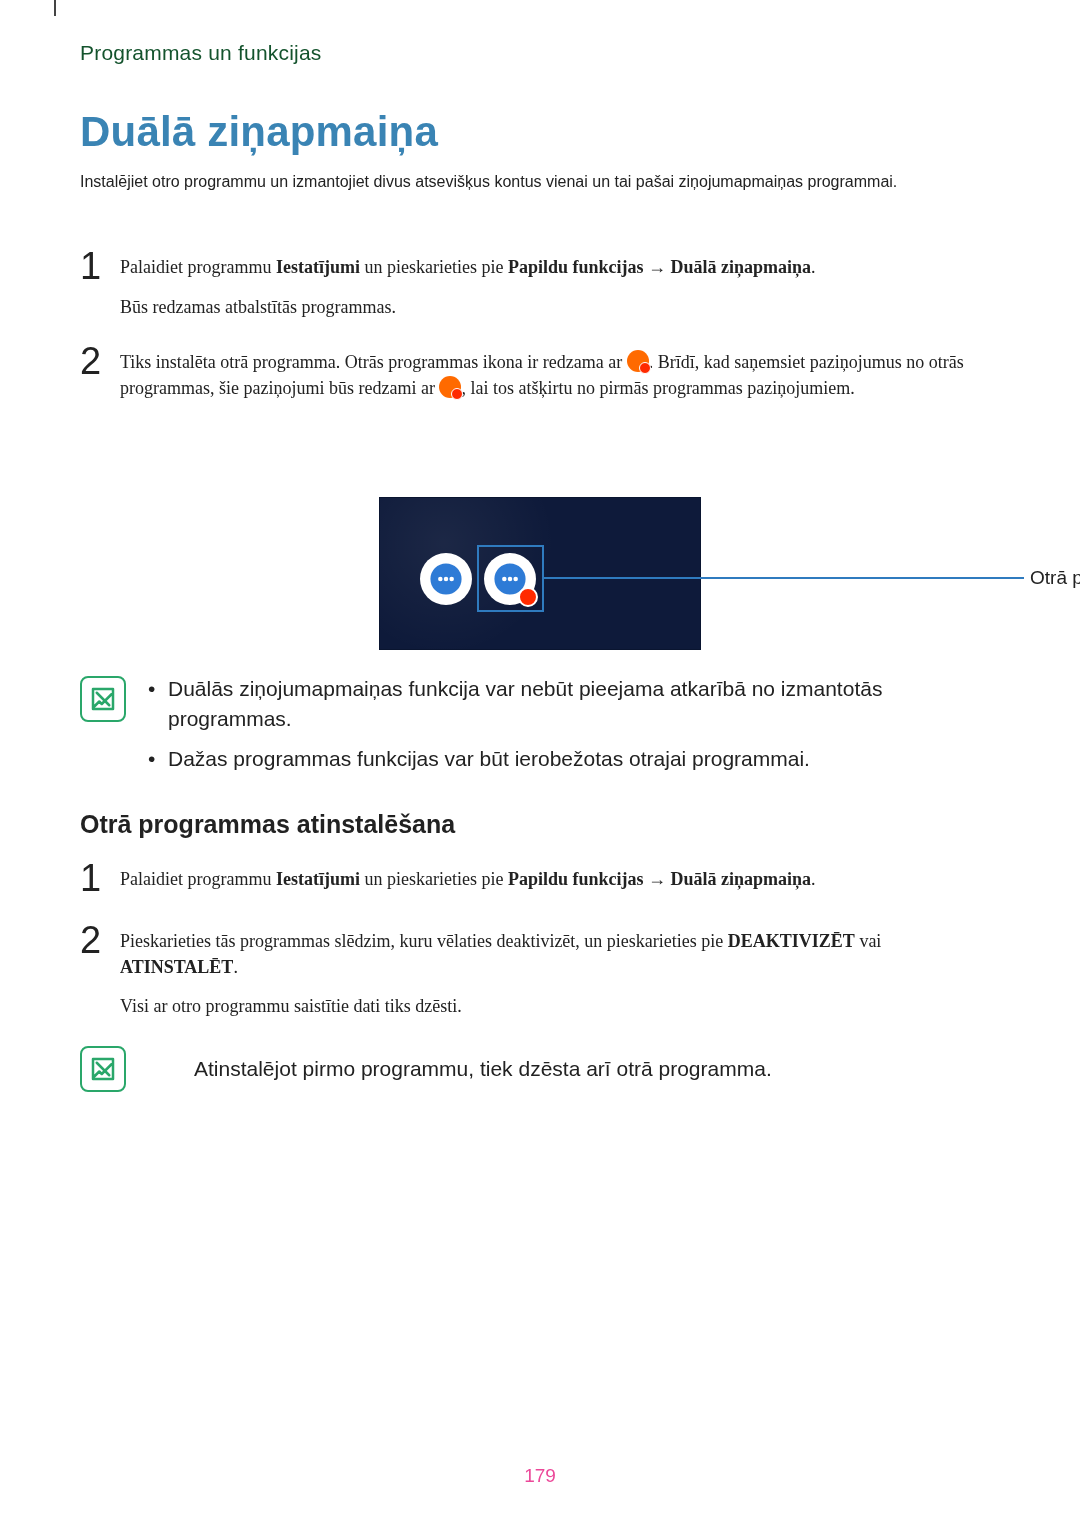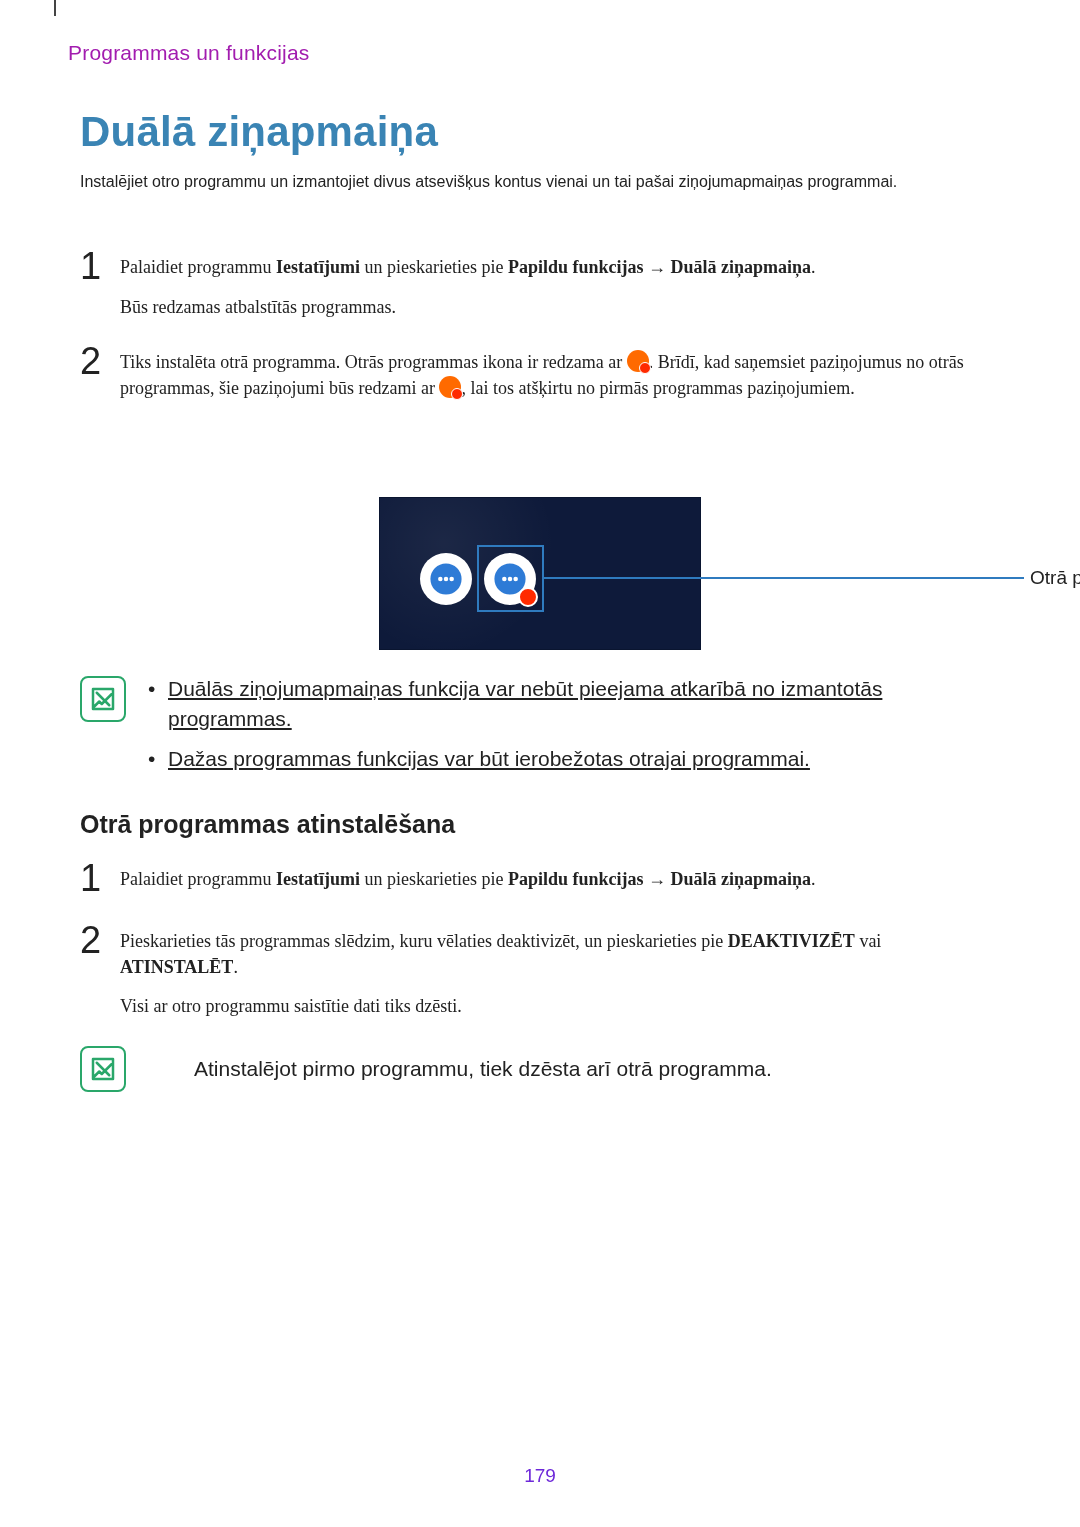"Programmas un funkcijas" .section-header { color: #a21caf -> #14532d; left: 68px -> 80px }
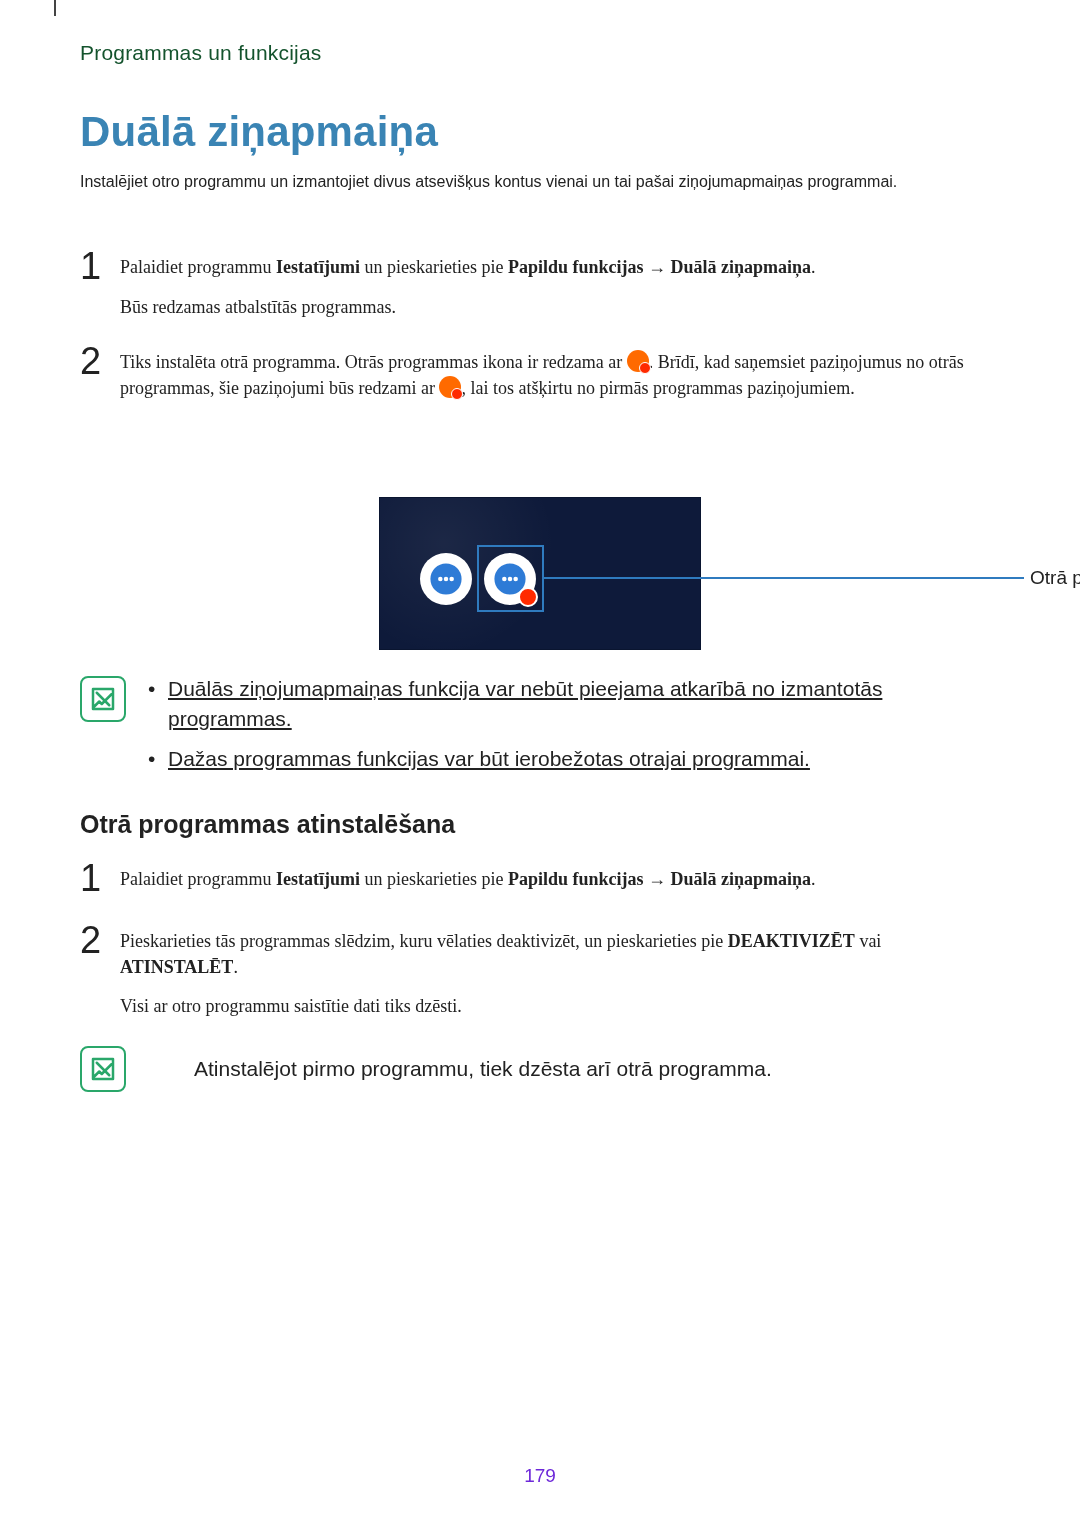"Duālās ziņojumapmaiņas funkcija var" .note-body li { text-decoration: underline -> none }
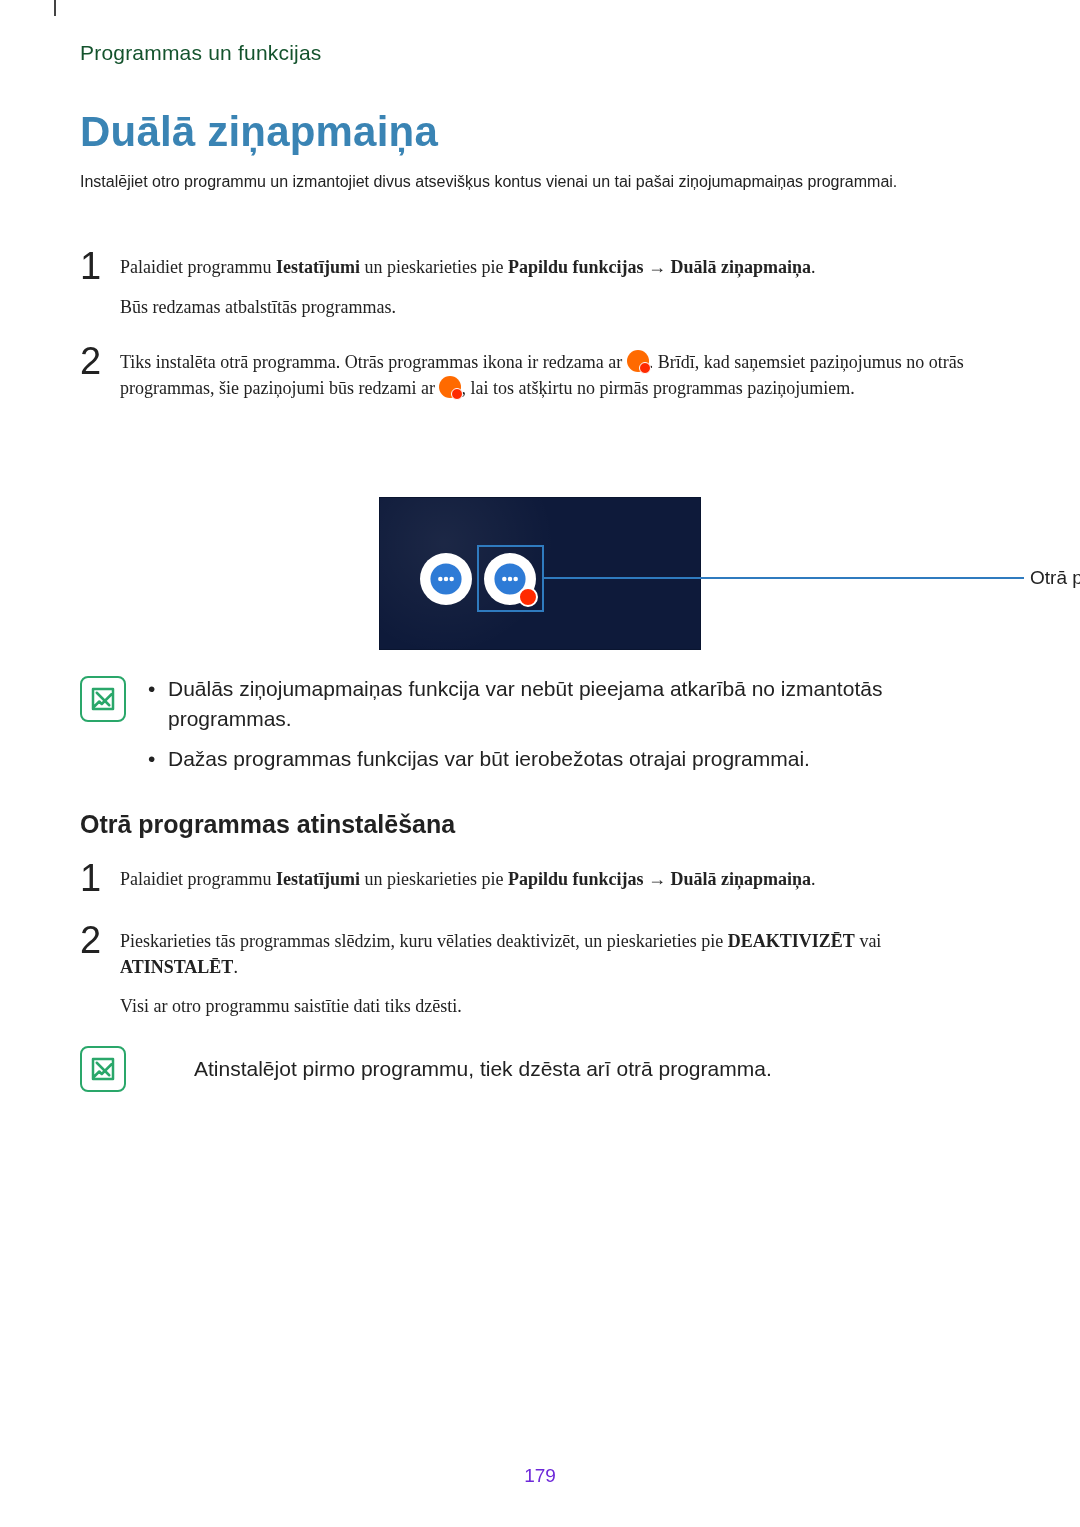"179" .page-number { color: #6d28d9 -> #ec4899 }
